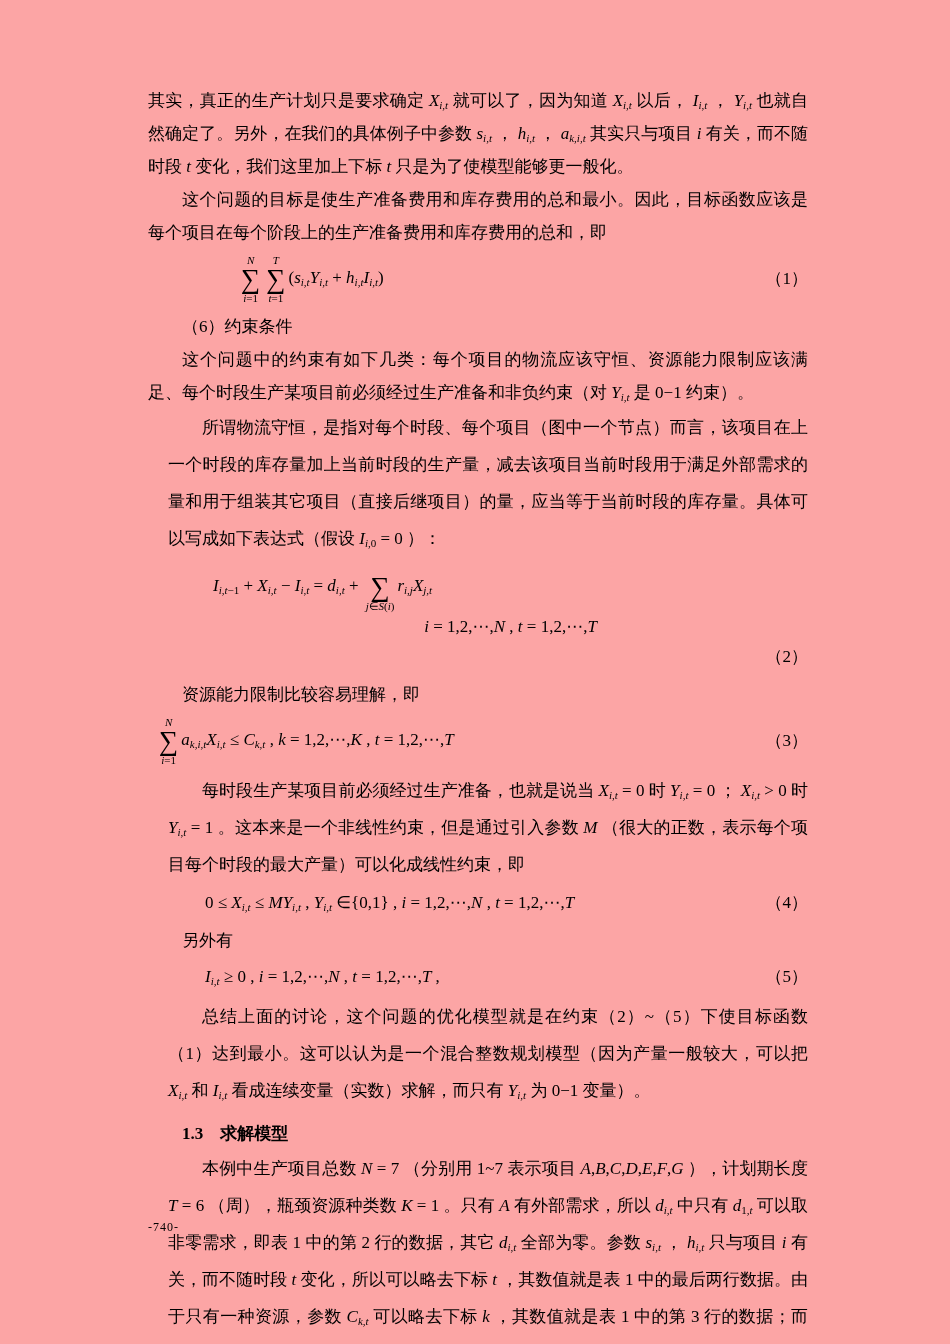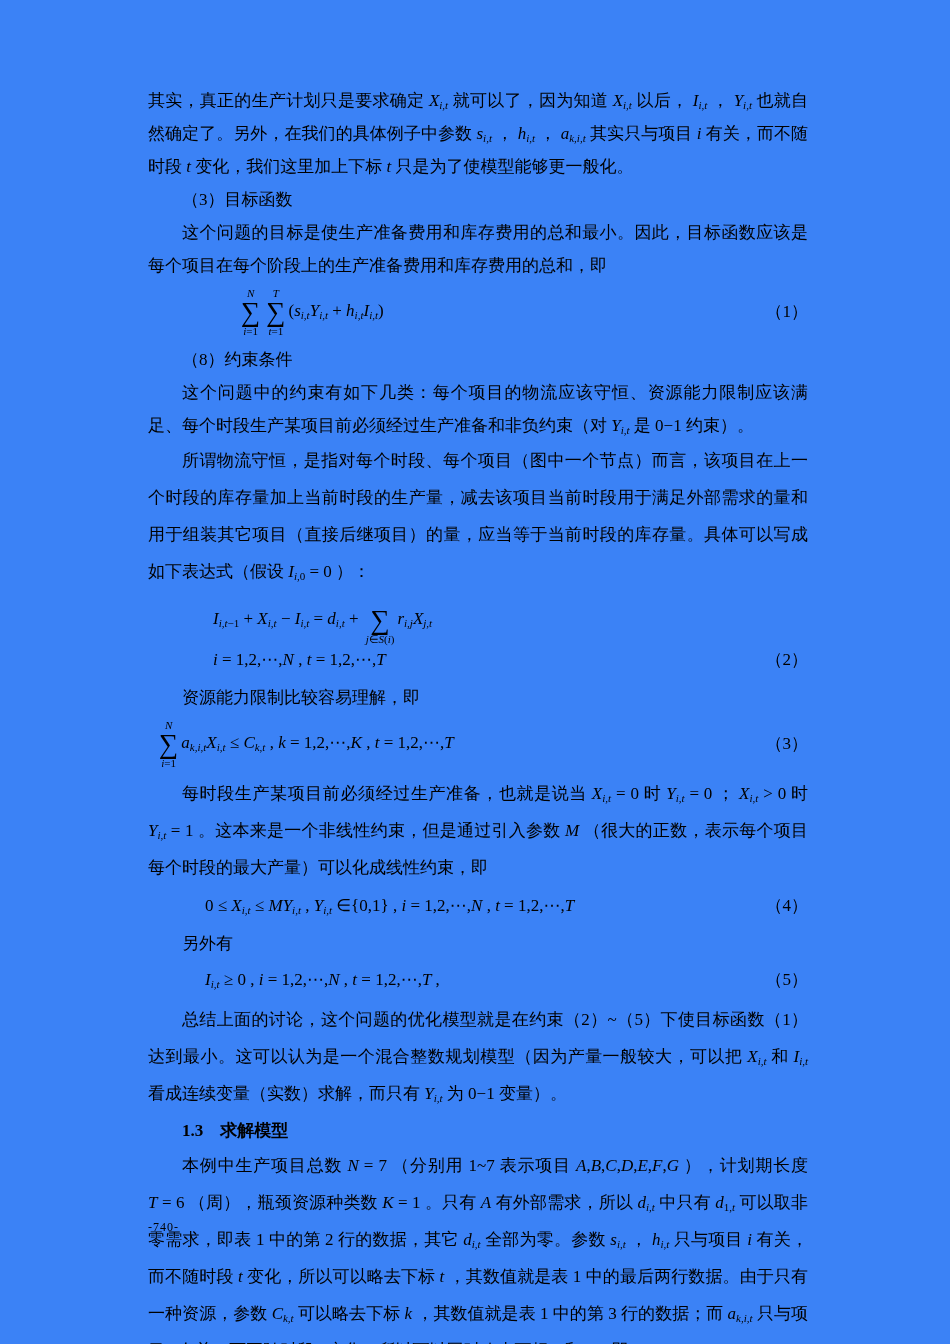"其实，真正的生产计划只是要求确定 Xi,t 就可以了，因为知道 Xi,t 以后，" .page { background: #3b82f6 -> #fca5a5 }
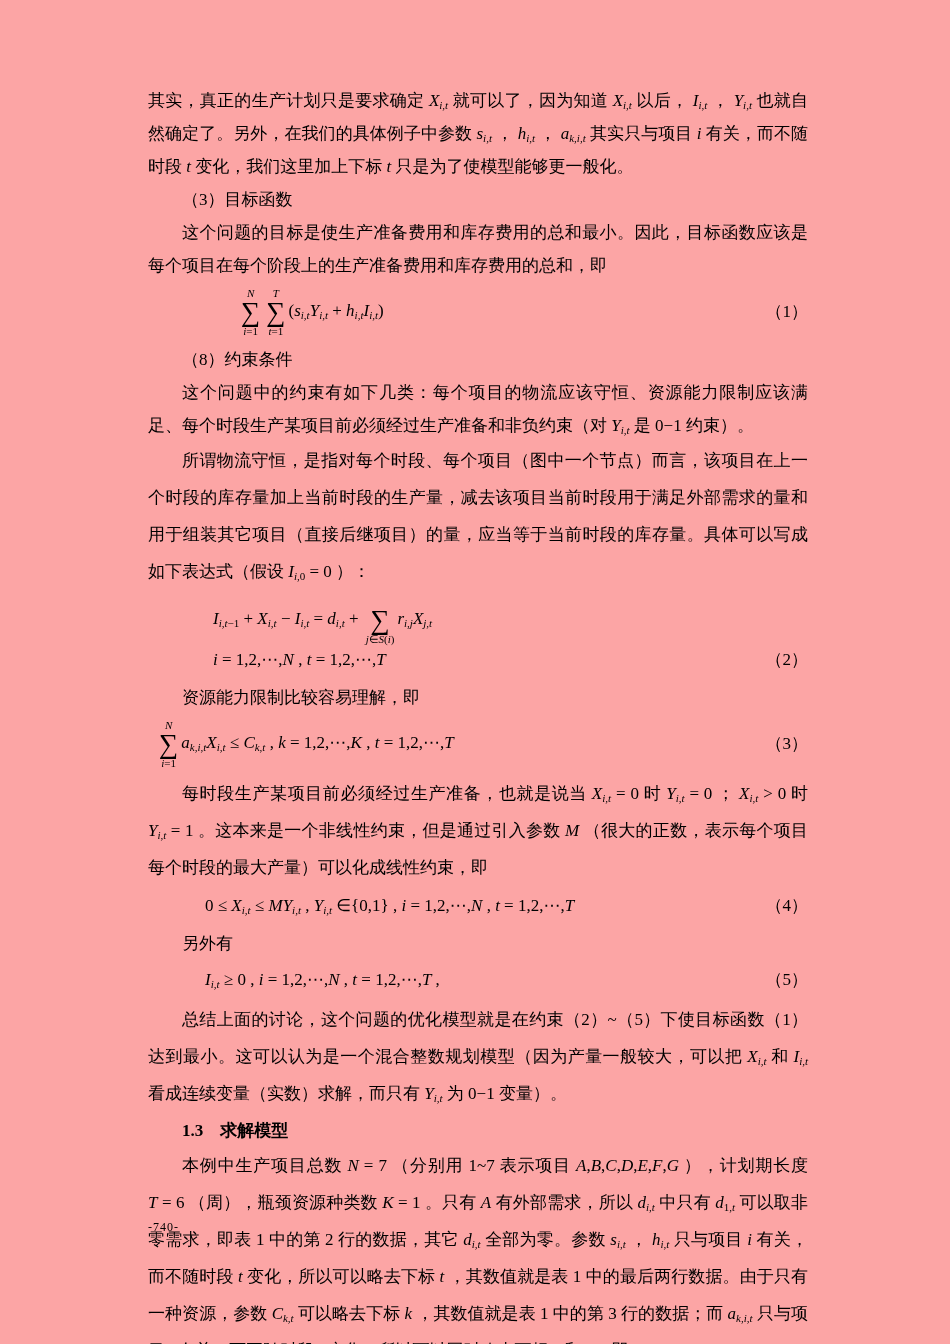"（3）目标函数" div.para { html: <div>（3）目标函数</div> -> none }
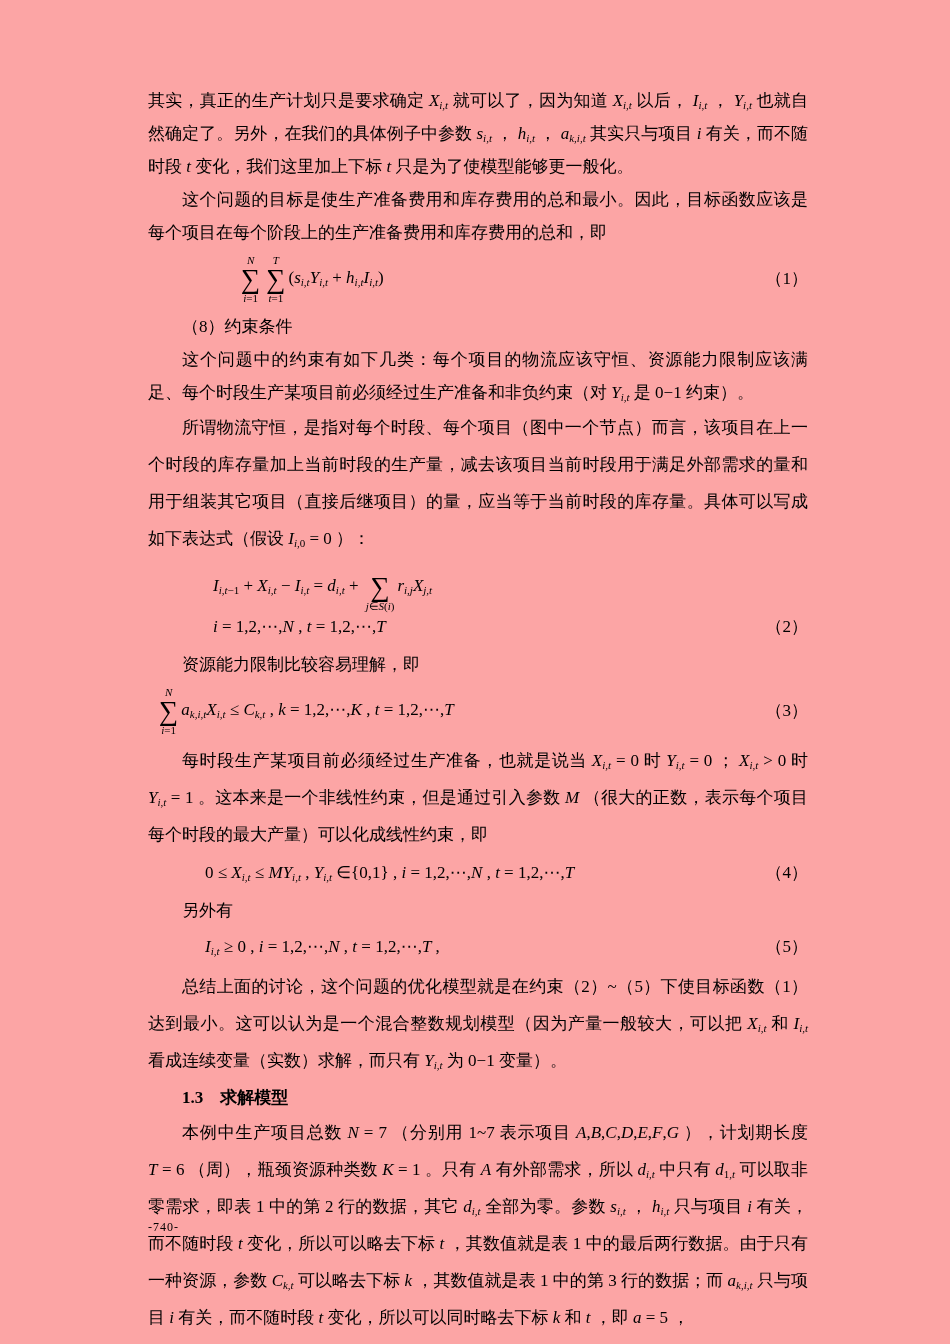"（8）约束条件" div.para { text: 8 -> 6 }
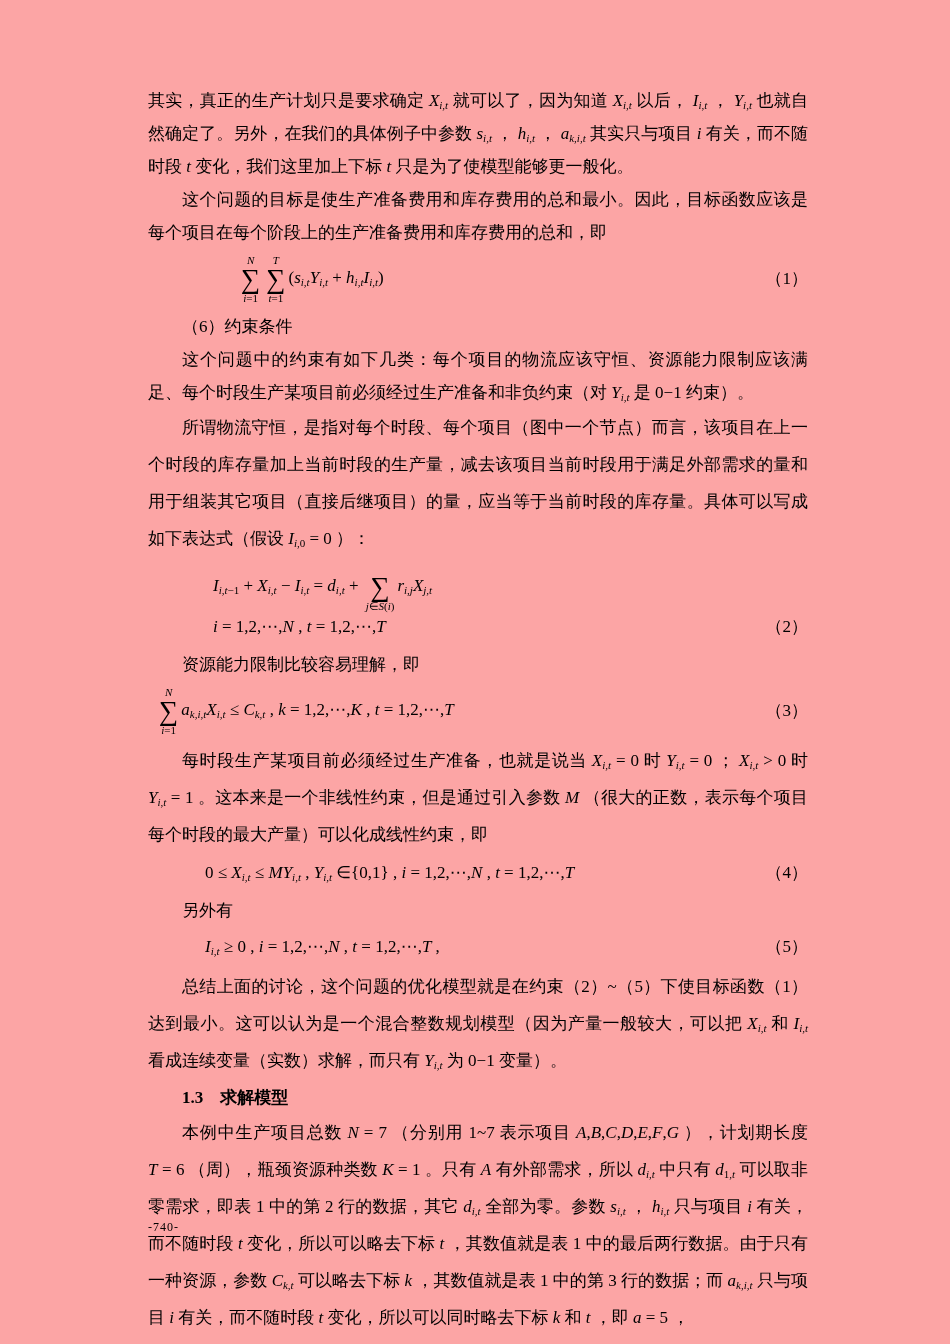"所谓物流守恒，是指对每个时段、每个项目（图中一个节点）而言，该项目在上一个时段的" .para.loose { margin-left: none -> 20px }
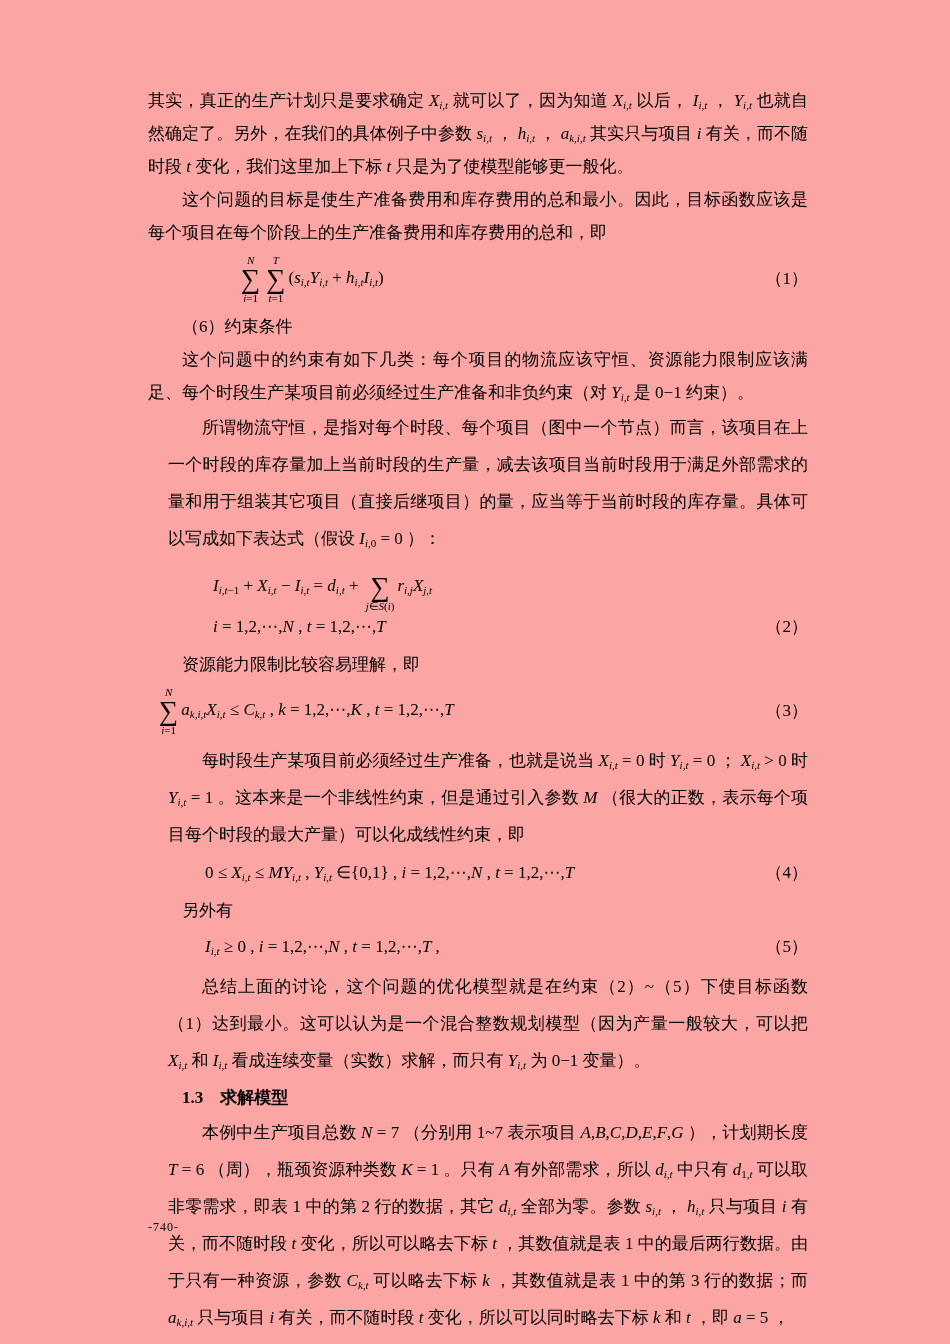"i = 1,2,⋯,N , t" div.frow { flex-direction: none -> column }
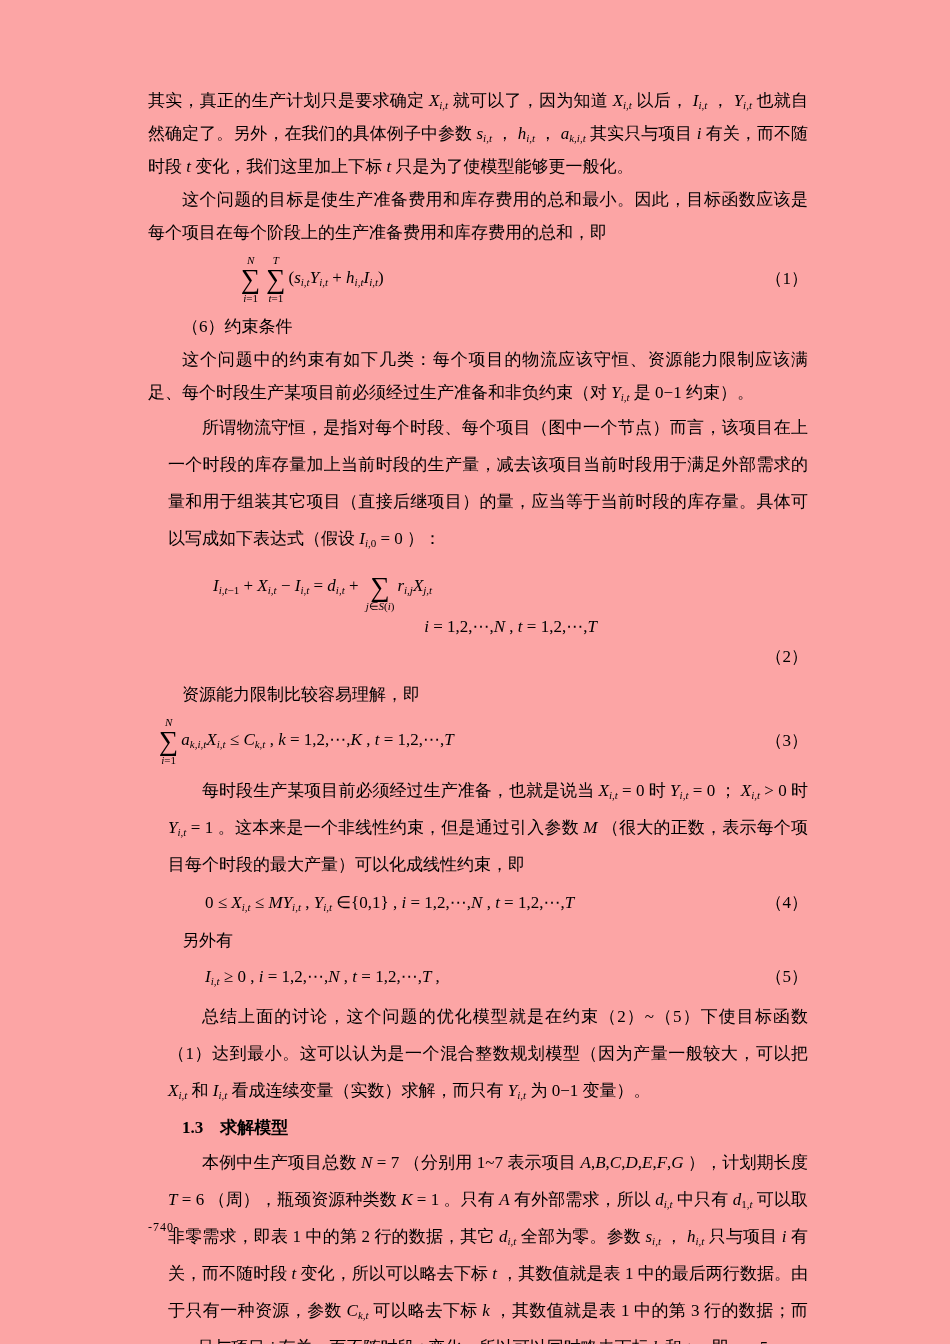"1.3 求解模型" .para.heading { margin-top: 2px -> 8px }
